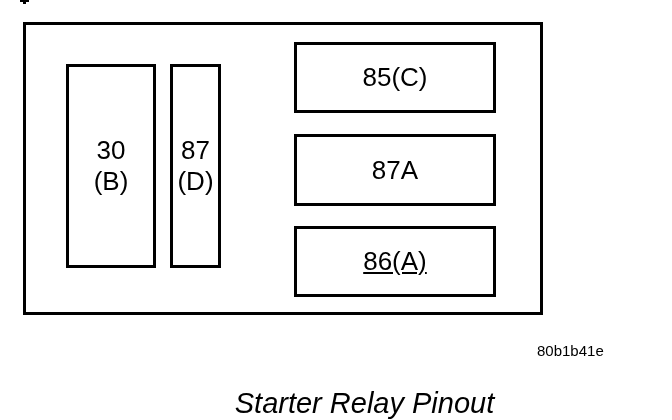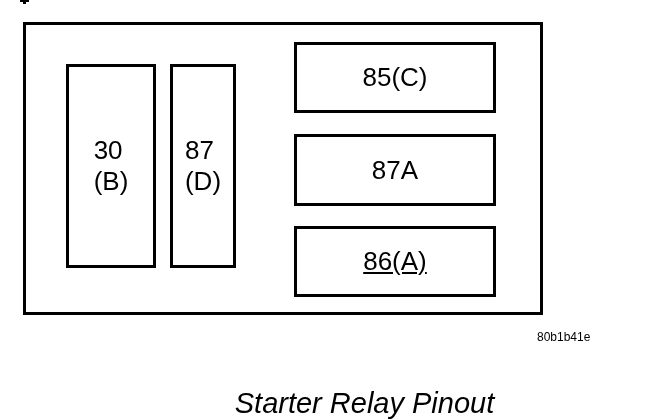"85(C)" .pin { text-align: left -> center }
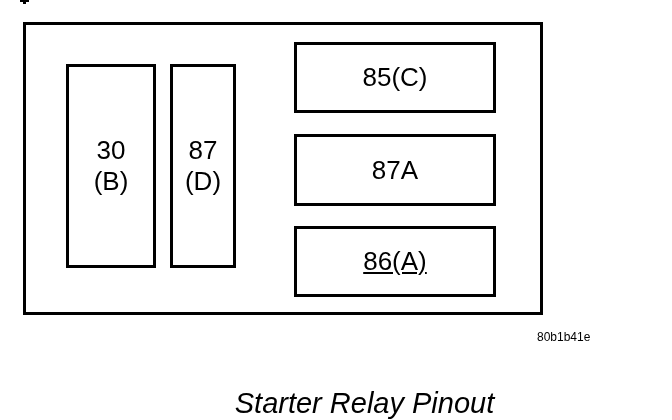"87" .pin-87 { width: 66px -> 51px }
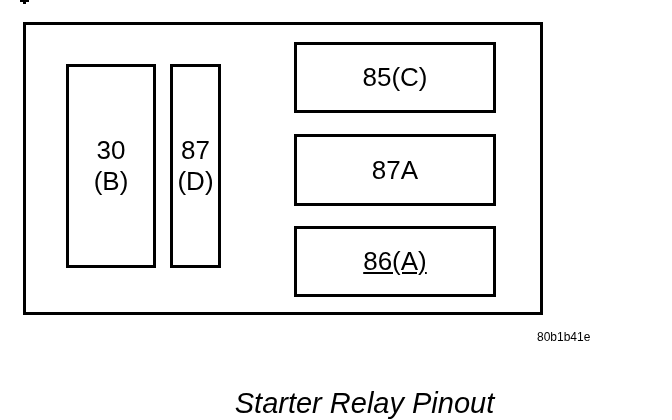"80b1b41e" .figure-code { font-size: 12px -> 15px; top: 330px -> 342px }
